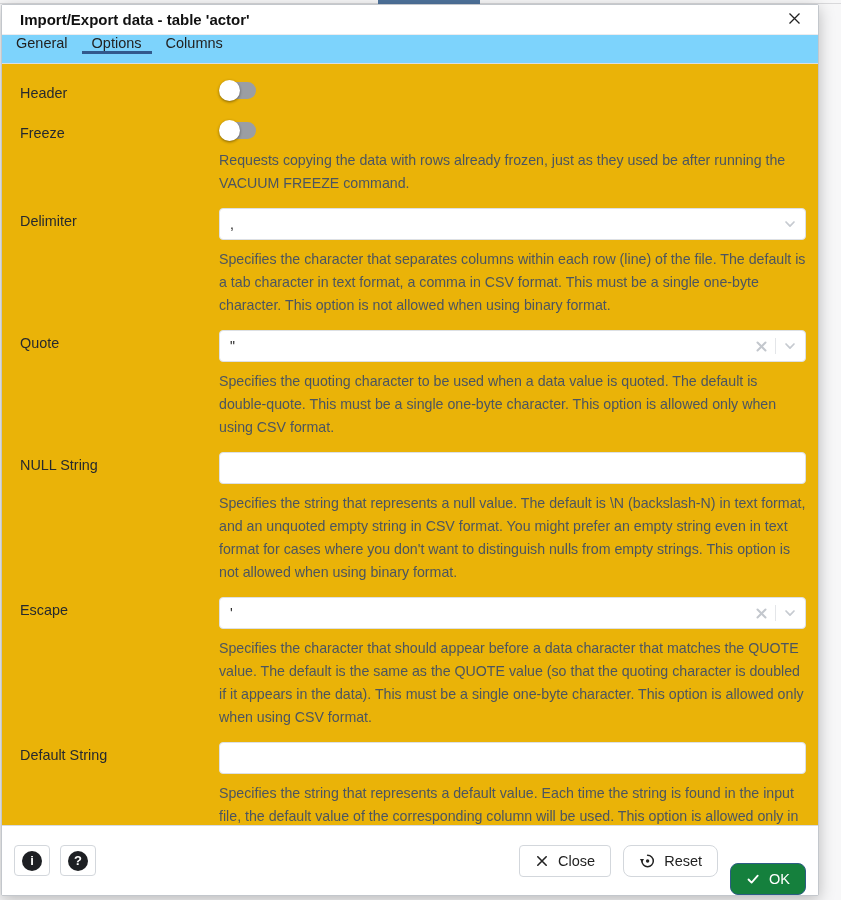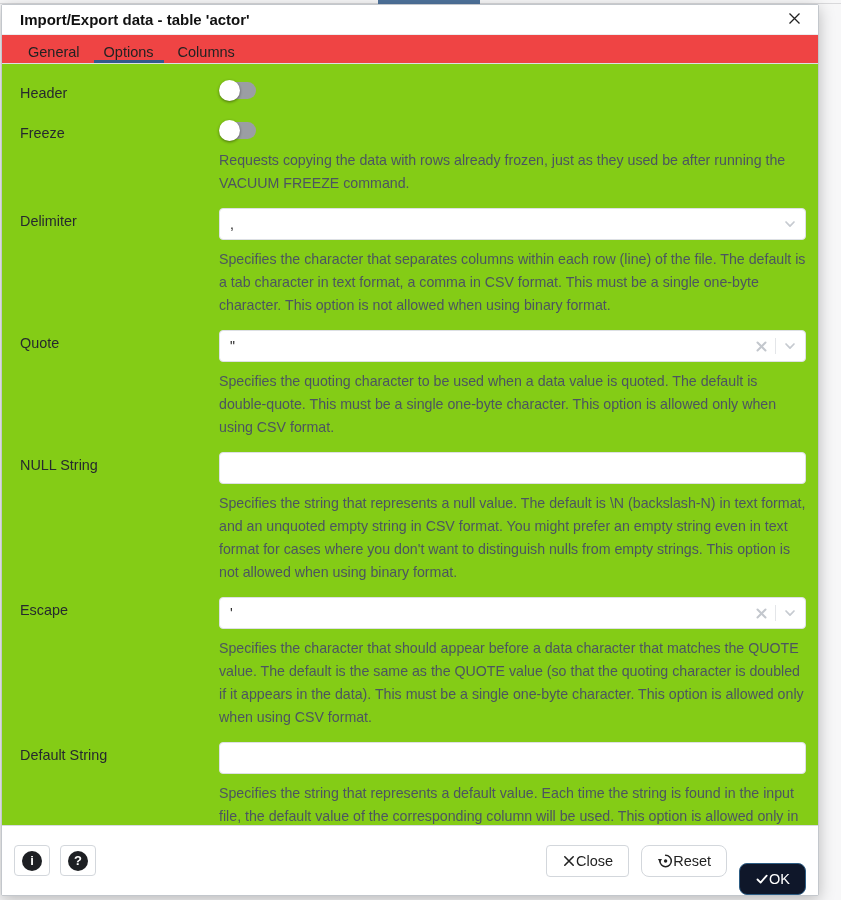"General" .tabbar { align-items: flex-end -> flex-start; background: #ef4444 -> #7dd3fc; padding-left: 16px -> 4px }
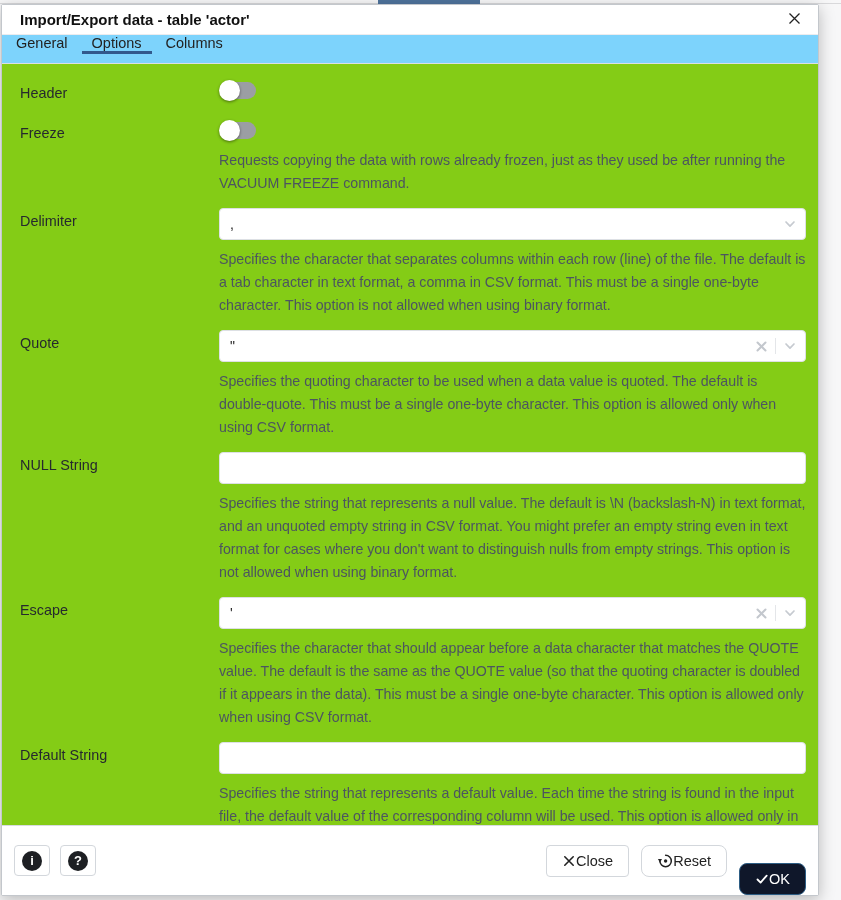"Header" .content { background: #84cc16 -> #eab308 }
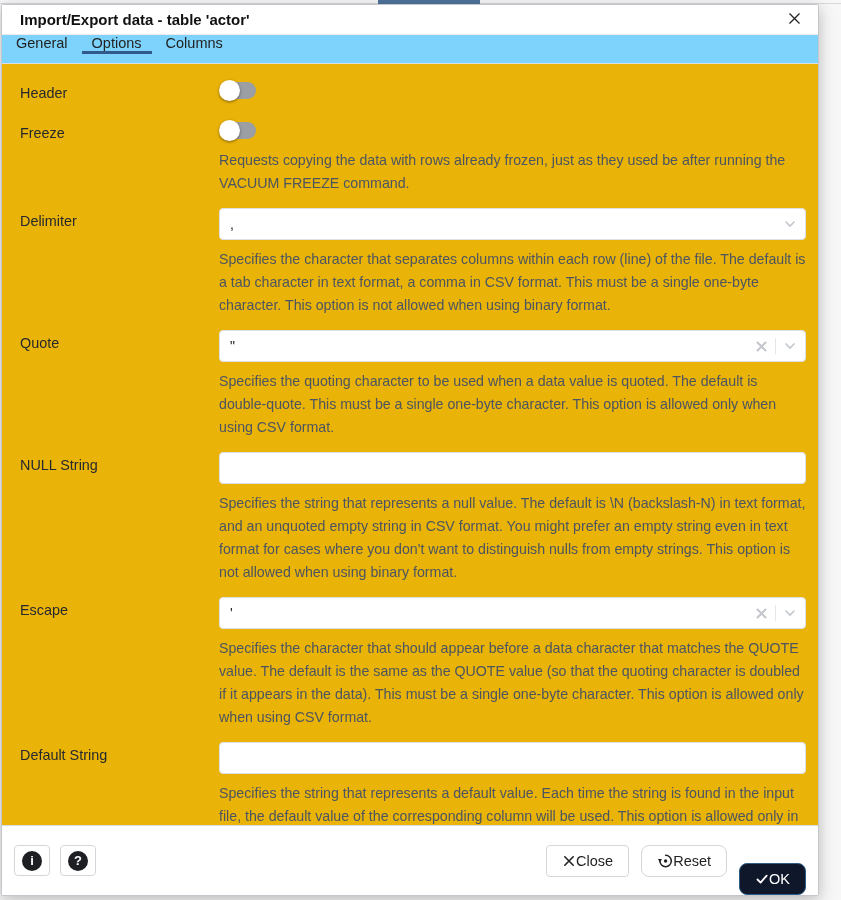"Close" .btn { gap: none -> 9px }
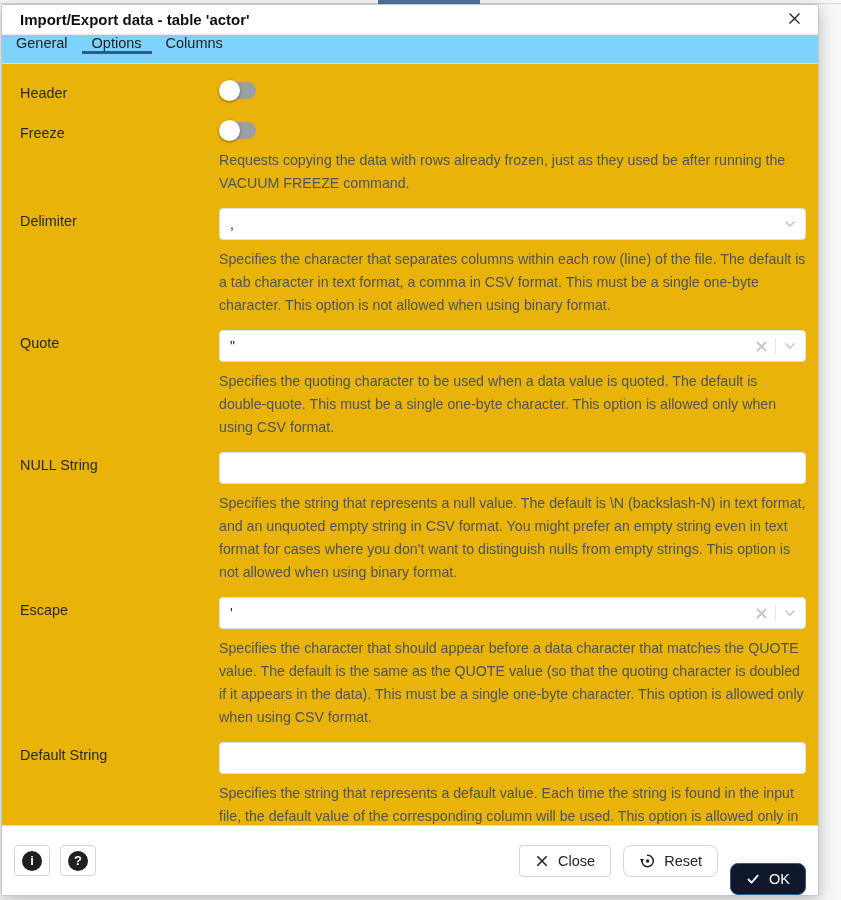"OK" .btn.primary { background: #0f172a -> #15803d }
